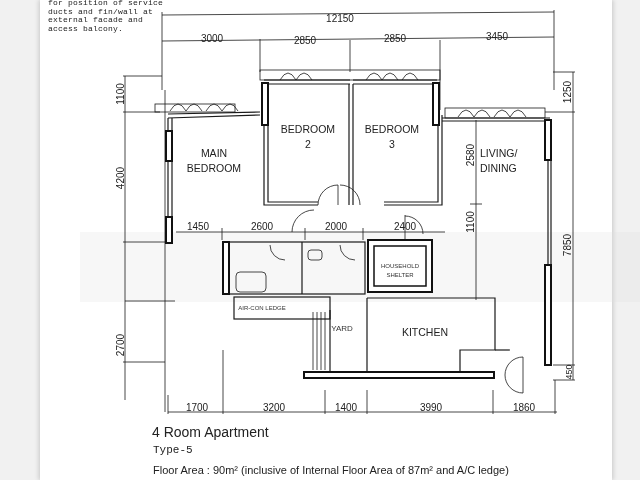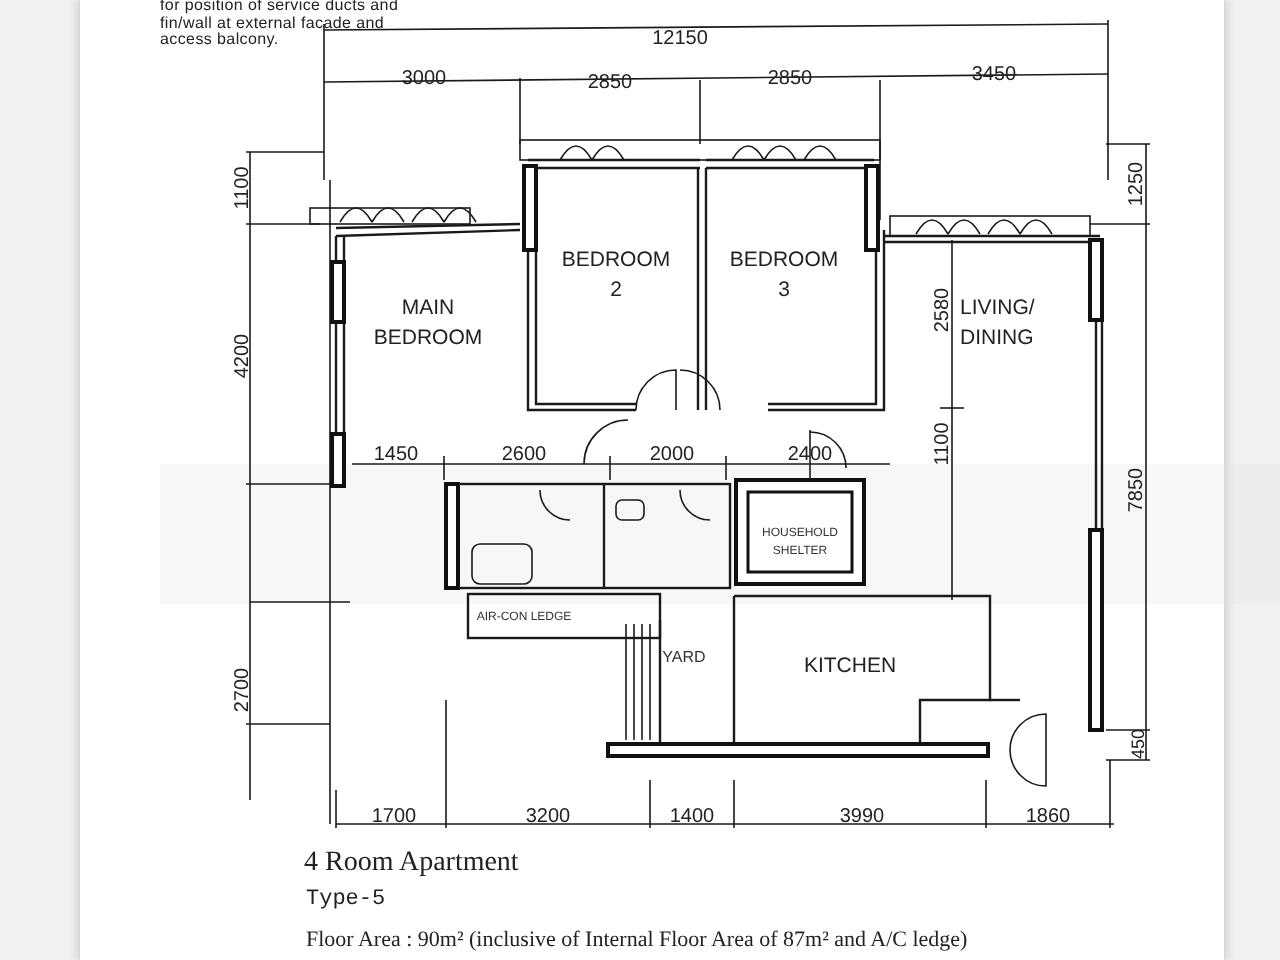"for position of service ducts" .note { font-family: Liberation Sans, sans-serif -> Liberation Mono, monospace; margin-left: 32px -> none }
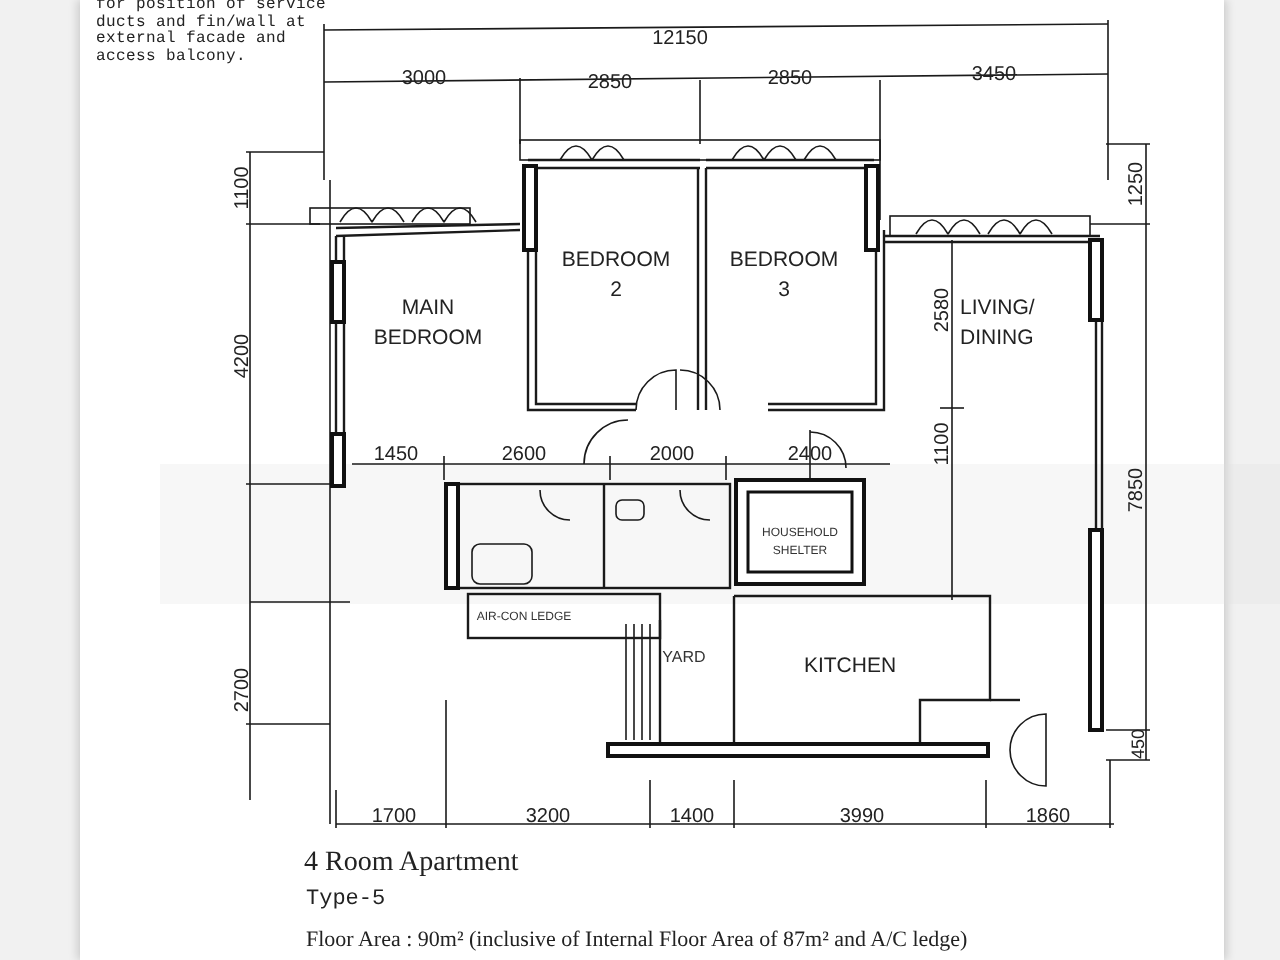"4 Room Apartment" .title { font-family: Liberation Serif, serif -> Liberation Sans, sans-serif }
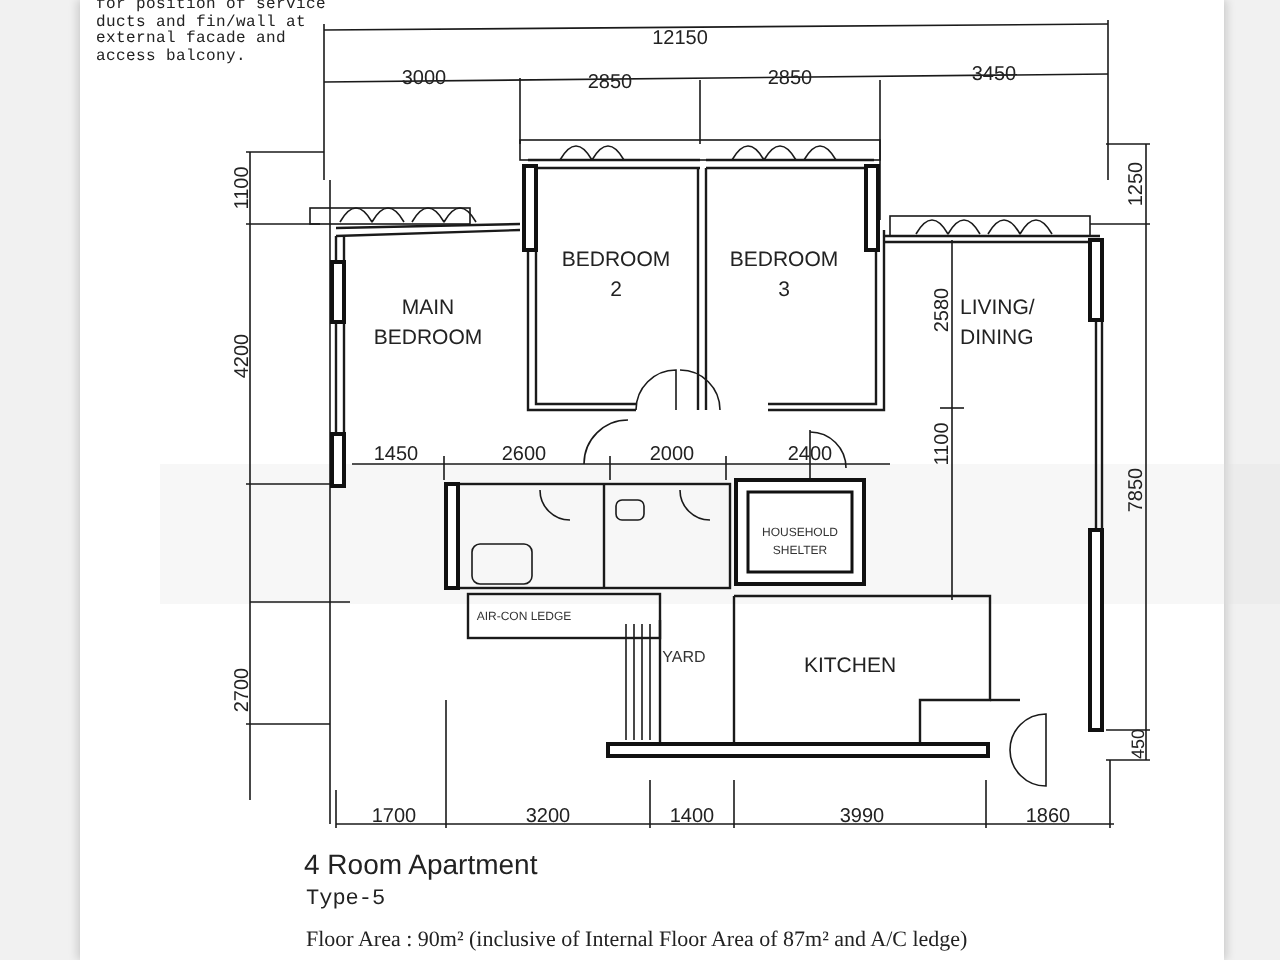"Floor Area : 90m² (inclusive" .area { font-family: Liberation Serif, serif -> Liberation Sans, sans-serif }
